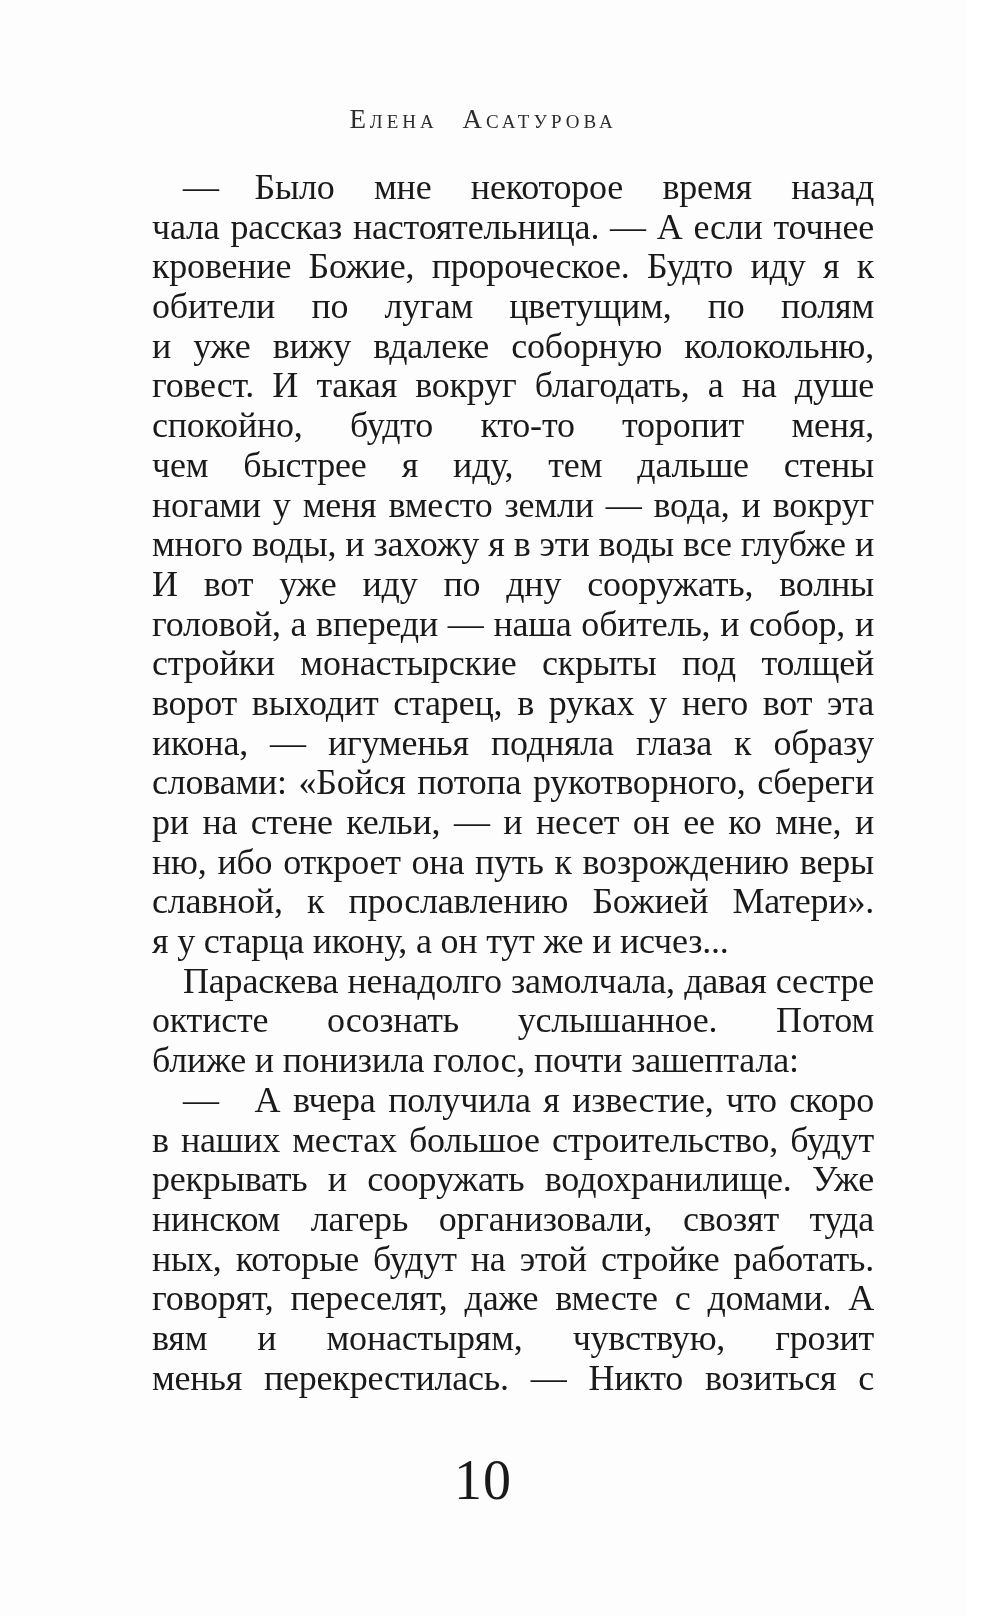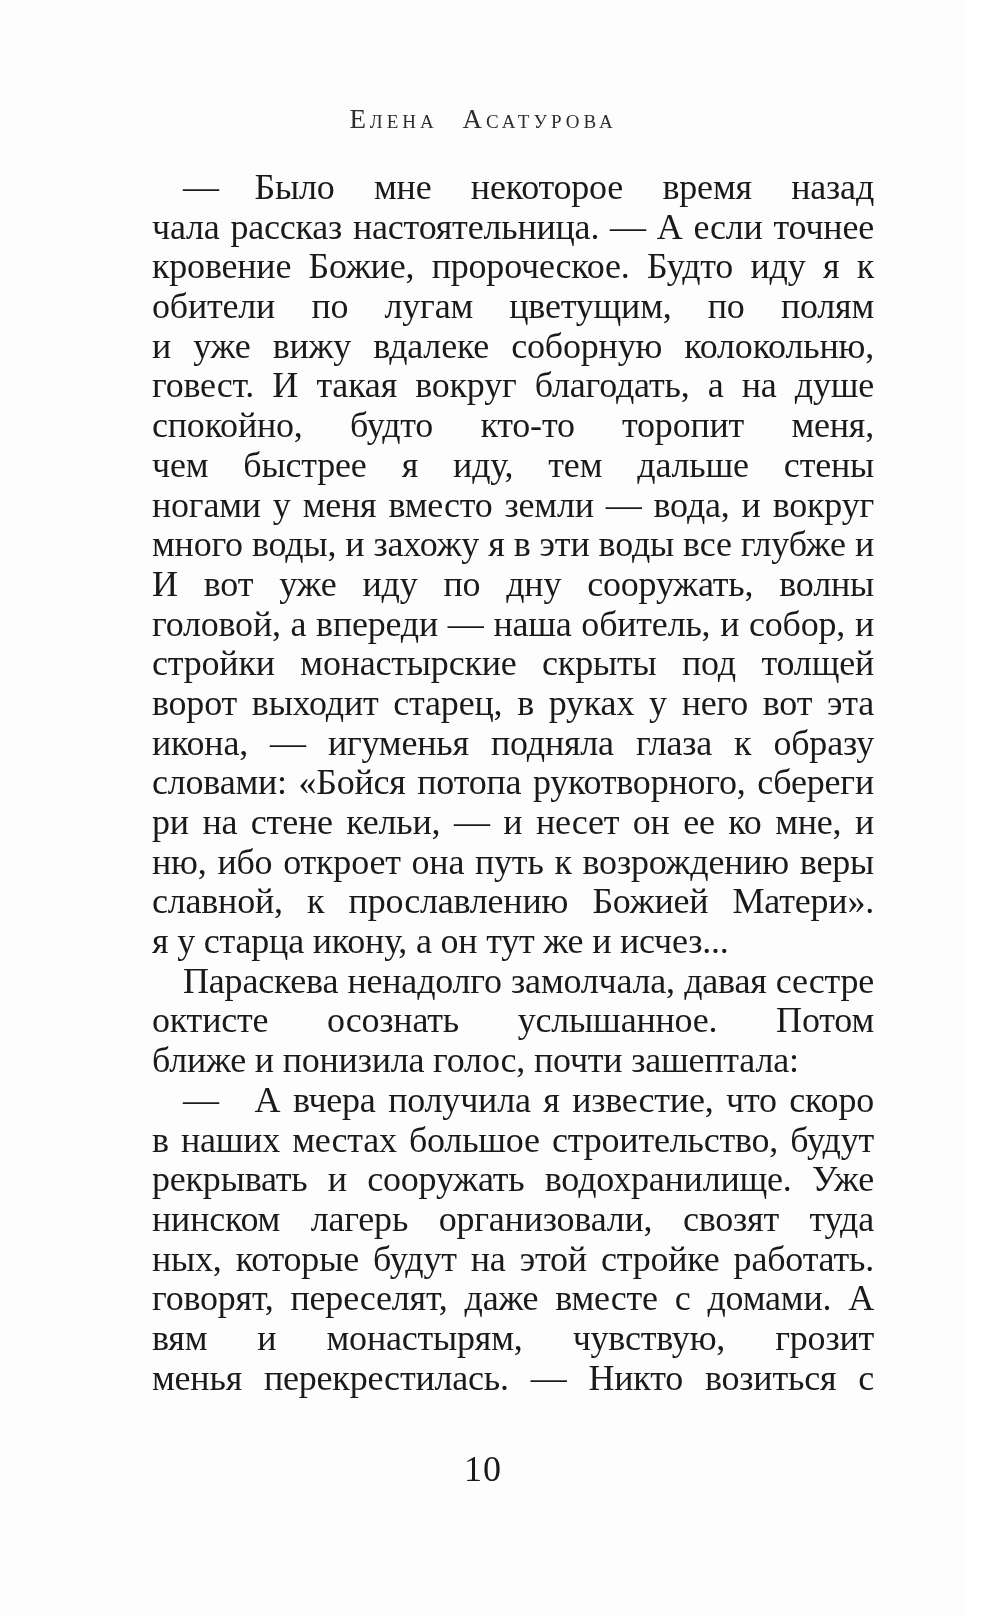"10" .page-num { font-size: 36px -> 56px }
